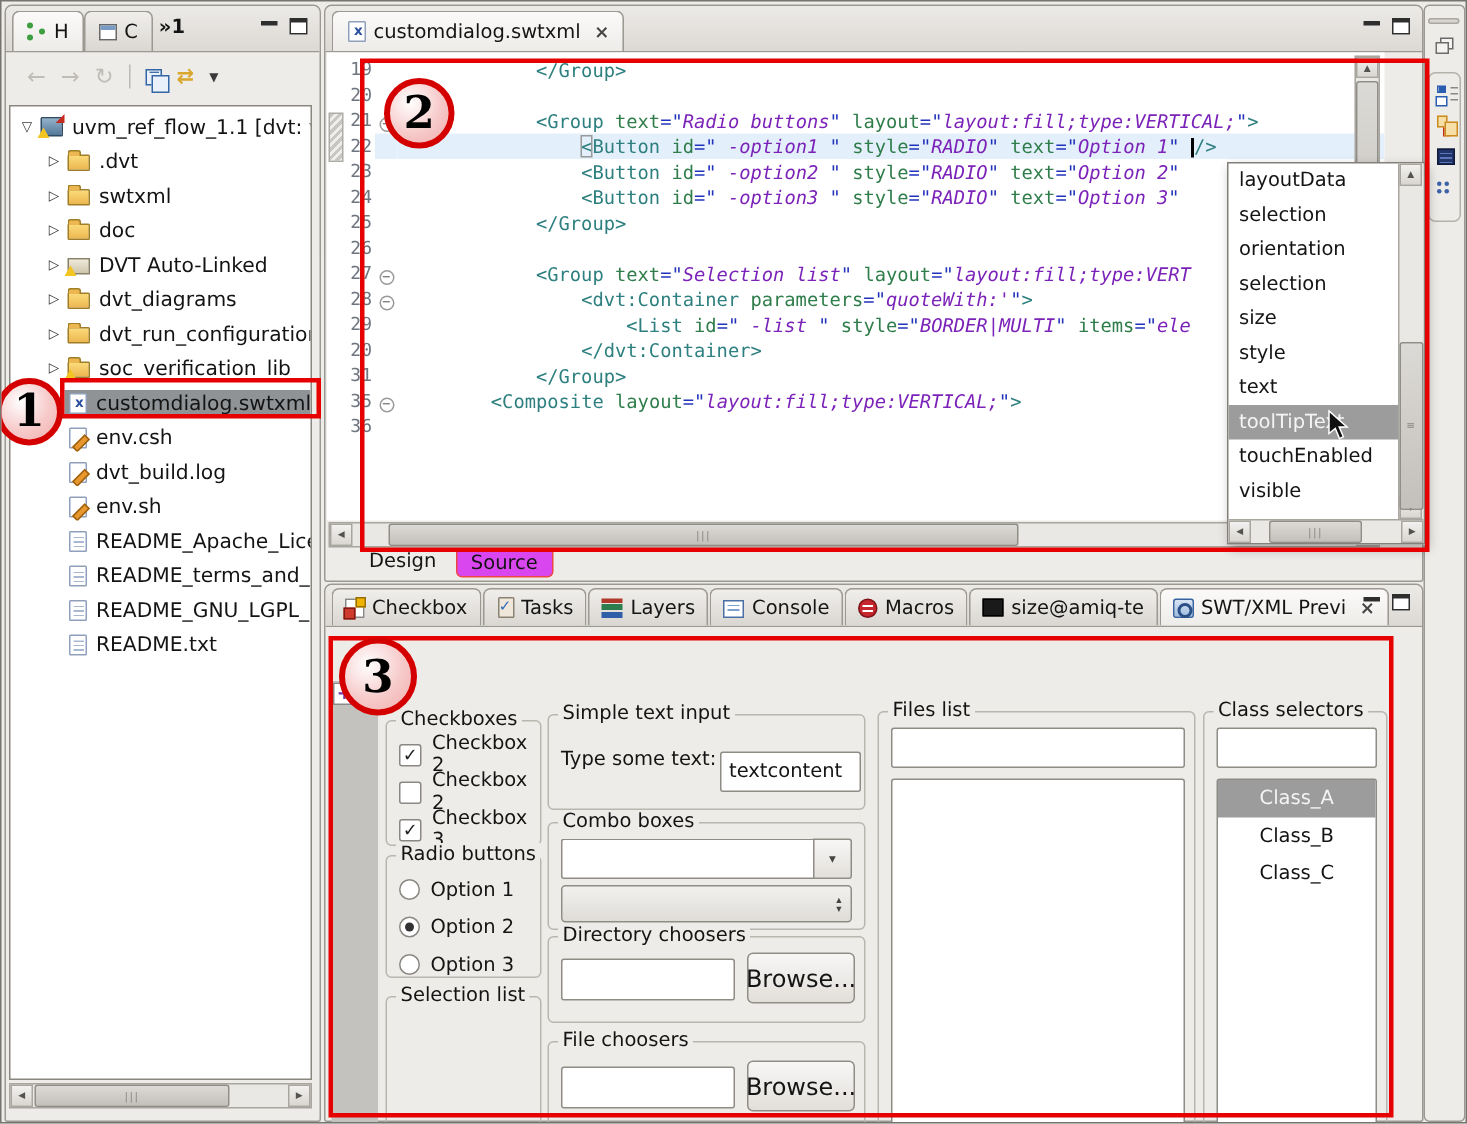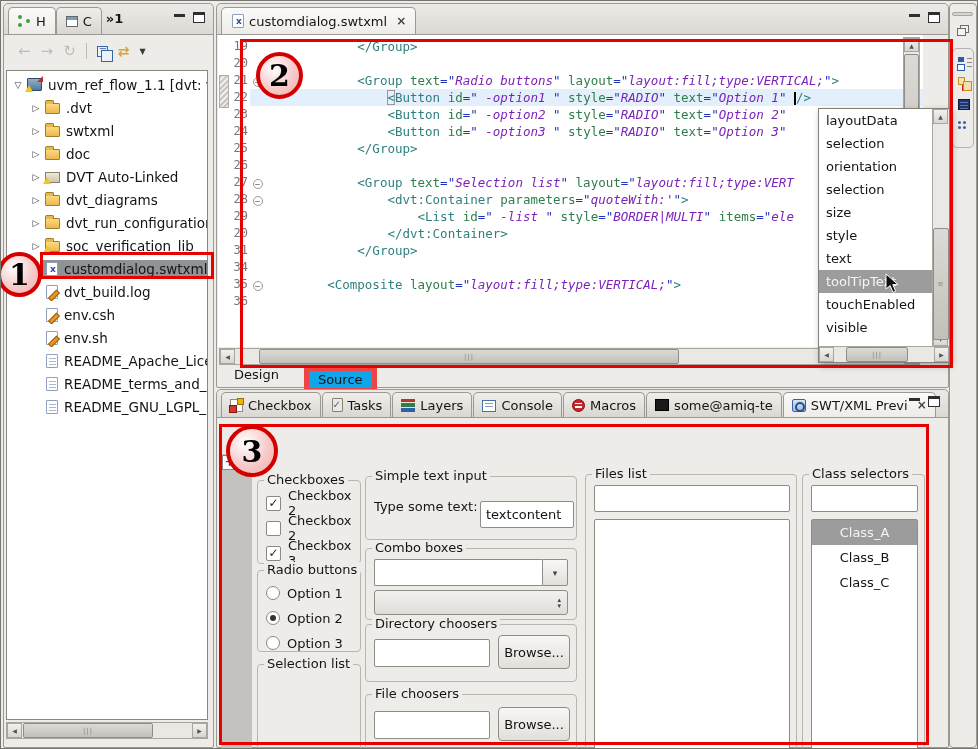"34" div.line { html: <div><span>34</span><span></span><span></span></div> -> none }
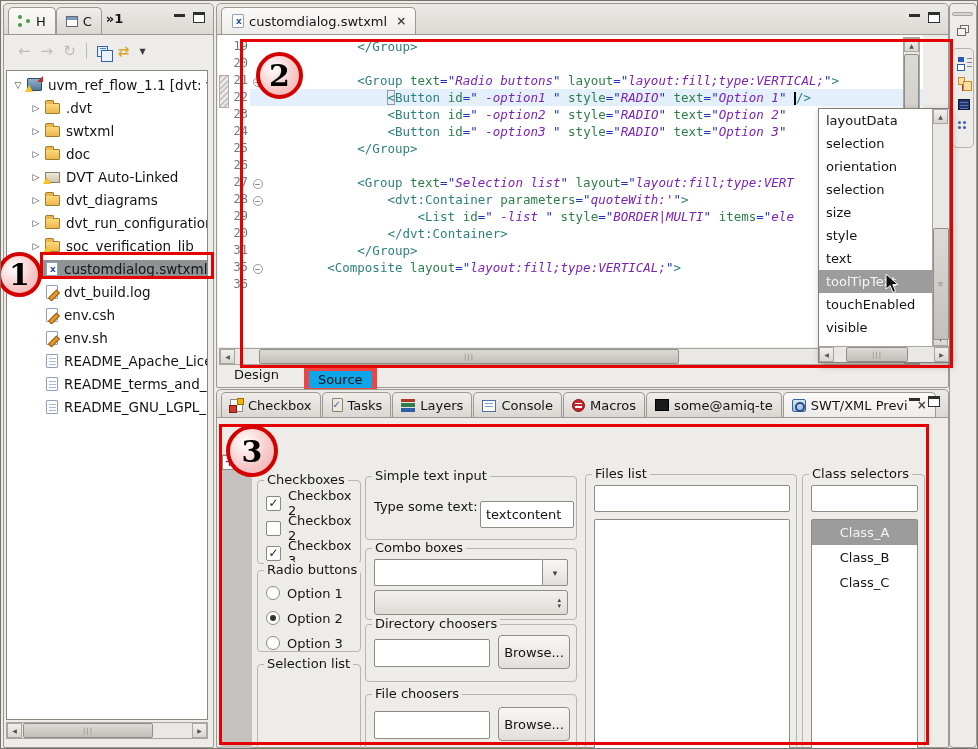"dvt_build.log" div.trow { order: before "env.csh" -> after "env.csh" }
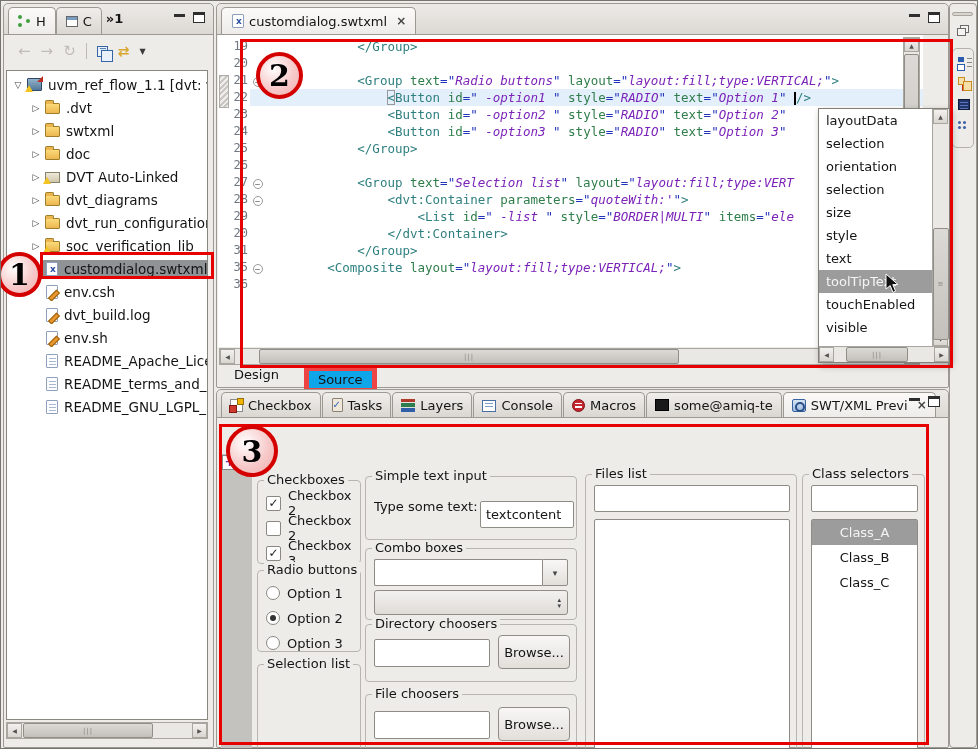"Design" #ds-row { gap: 16px -> 4px; left: 8px -> 20px }
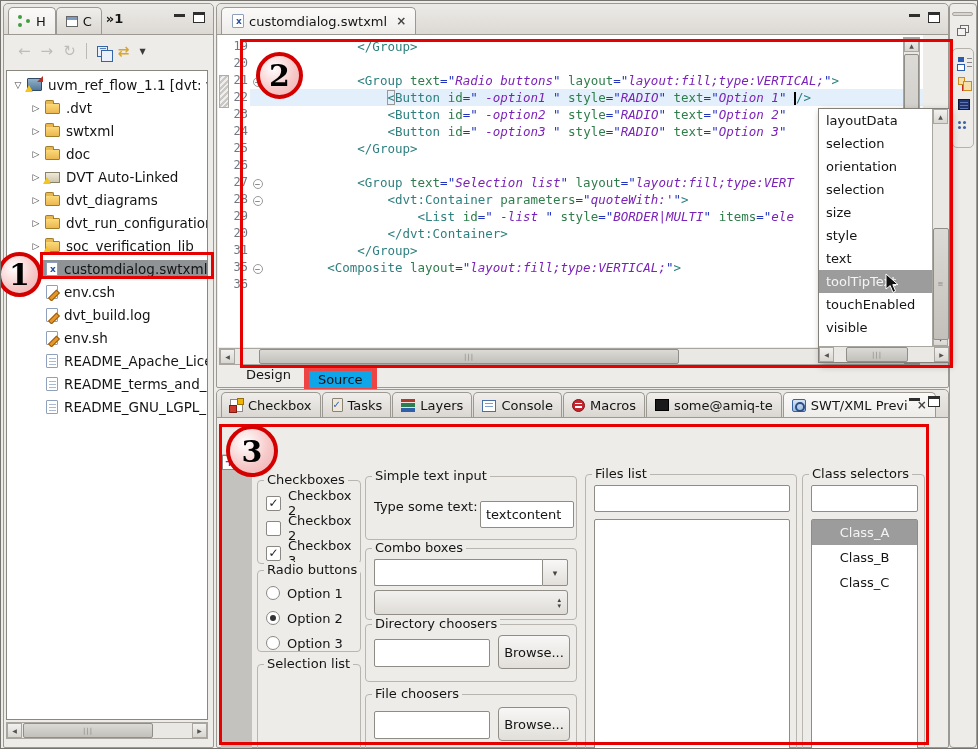"Source" .dstab.active { background: #0ea5e9 -> #d946ef; border: 5px solid #ef4444 -> 1px solid #ef4444 }
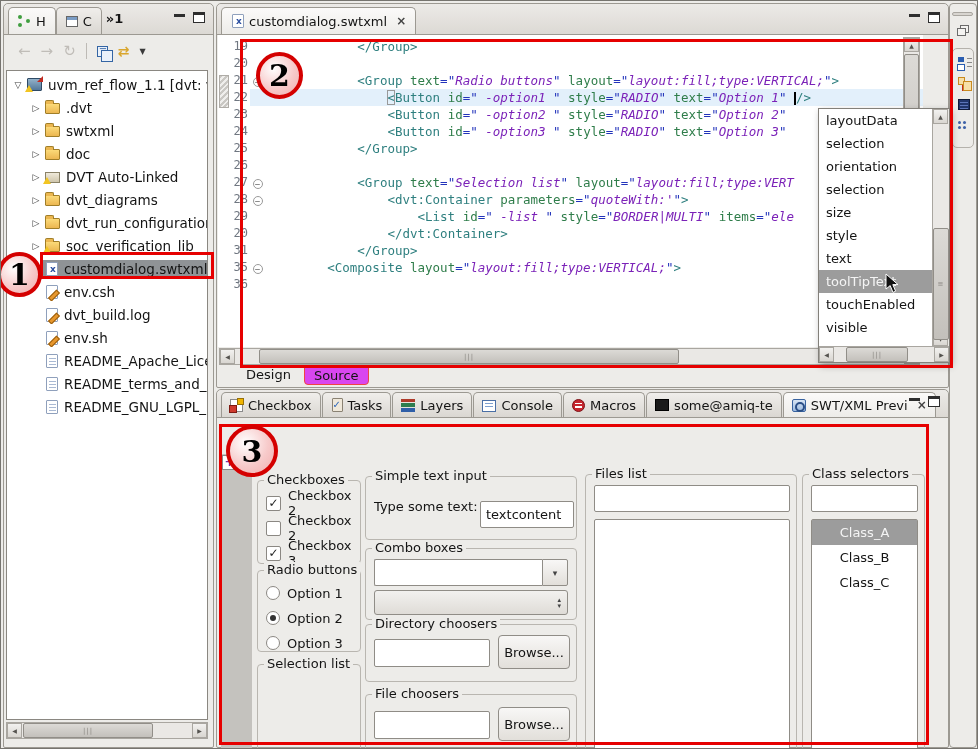"some@amiq-te" span { text: some@amiq-te -> size@amiq-te }
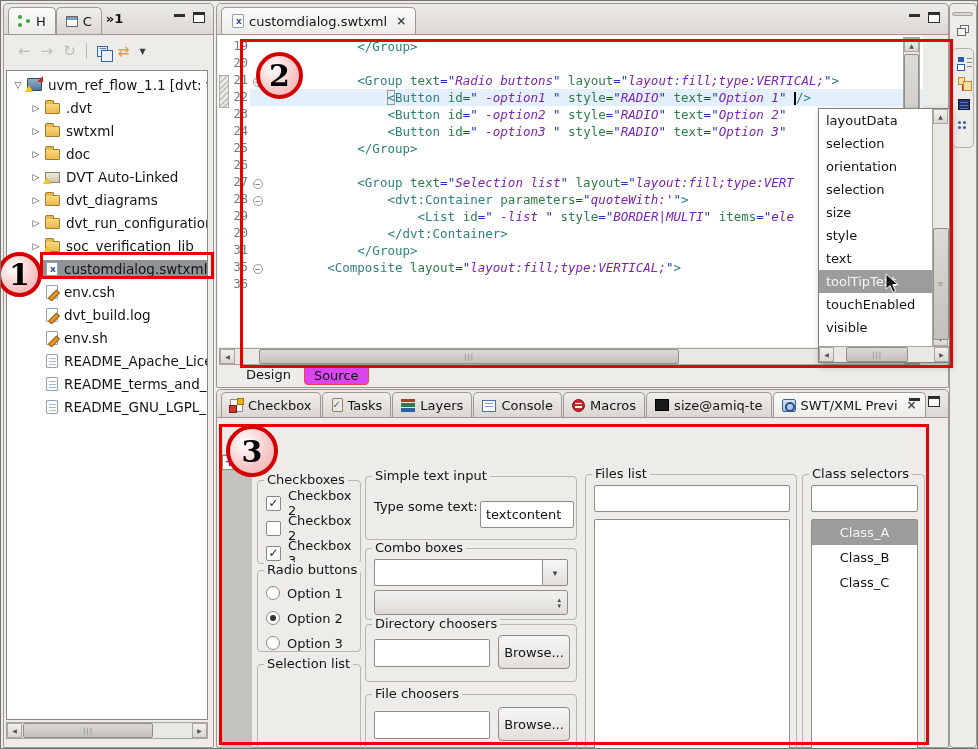"README.txt" div.trow { html: none -> <div> <span></span> <span> <span></span> <span>README.txt</span> </span> </div> }
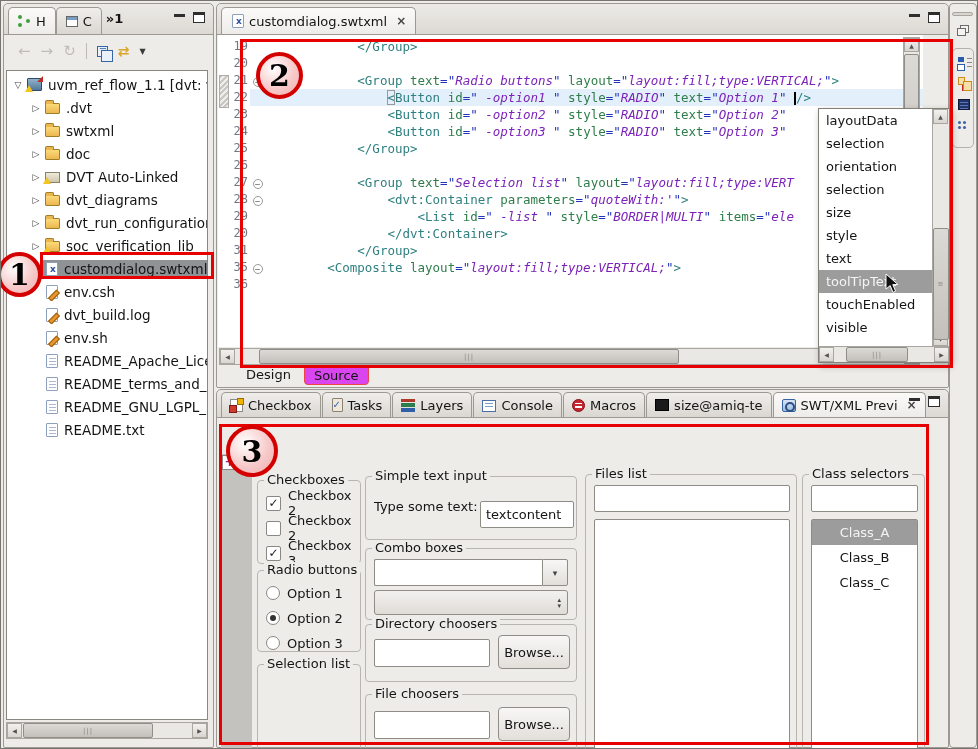"Browse..." .btn { font-size: 13px -> 16px }
